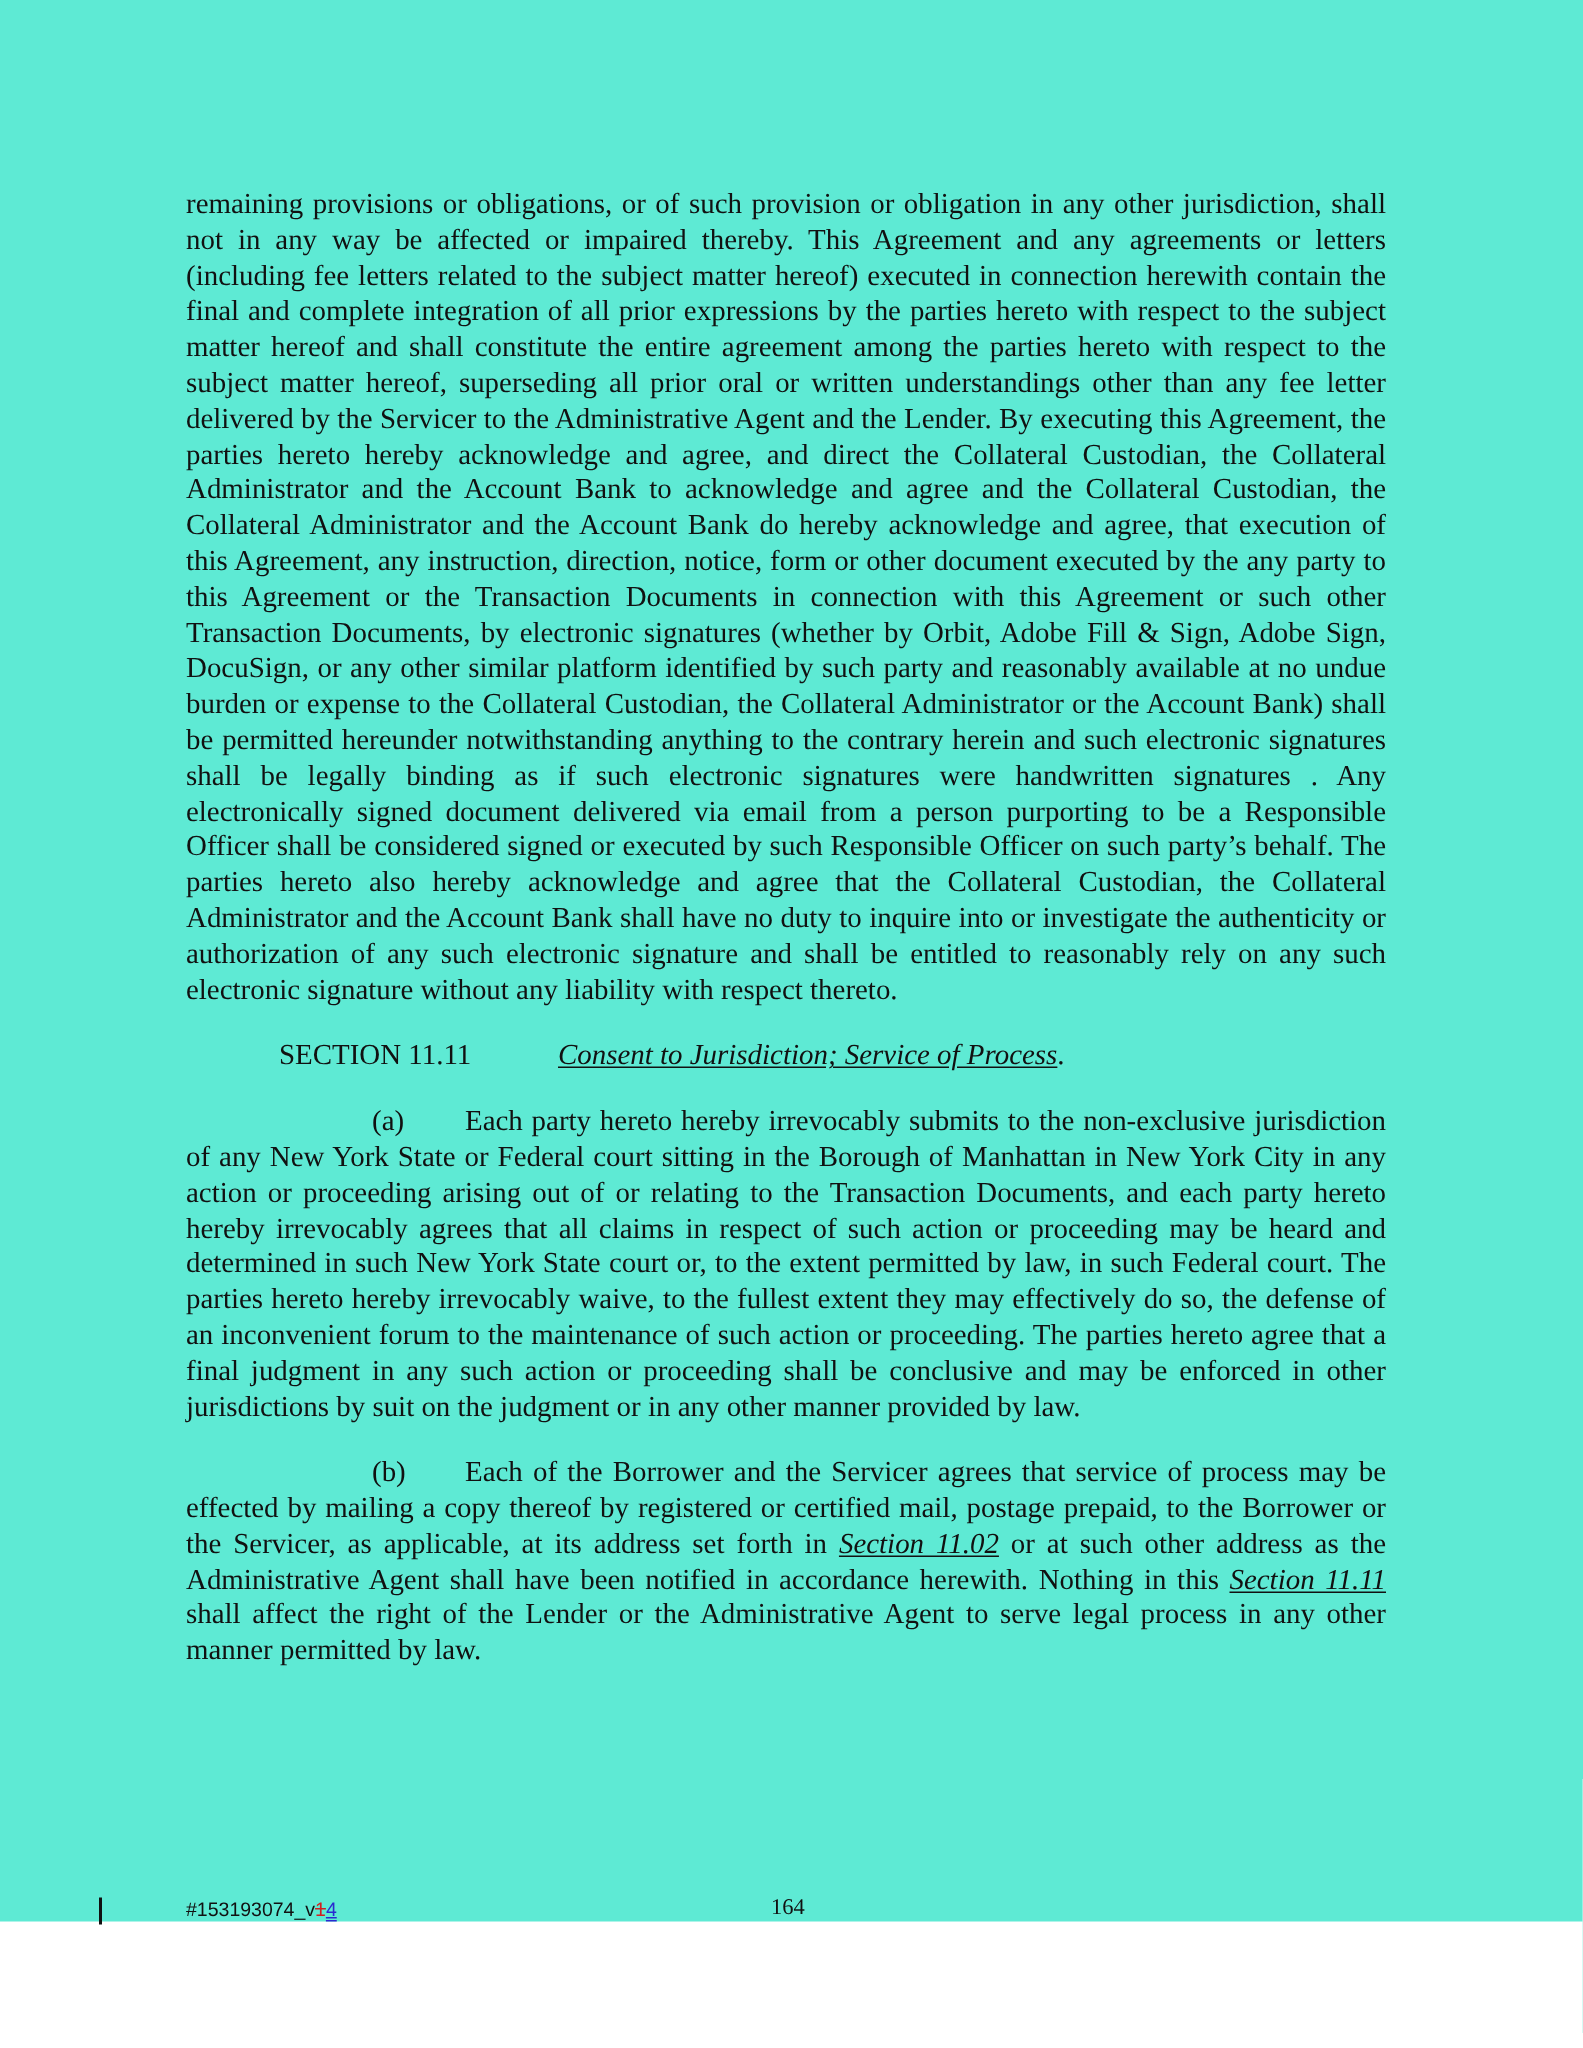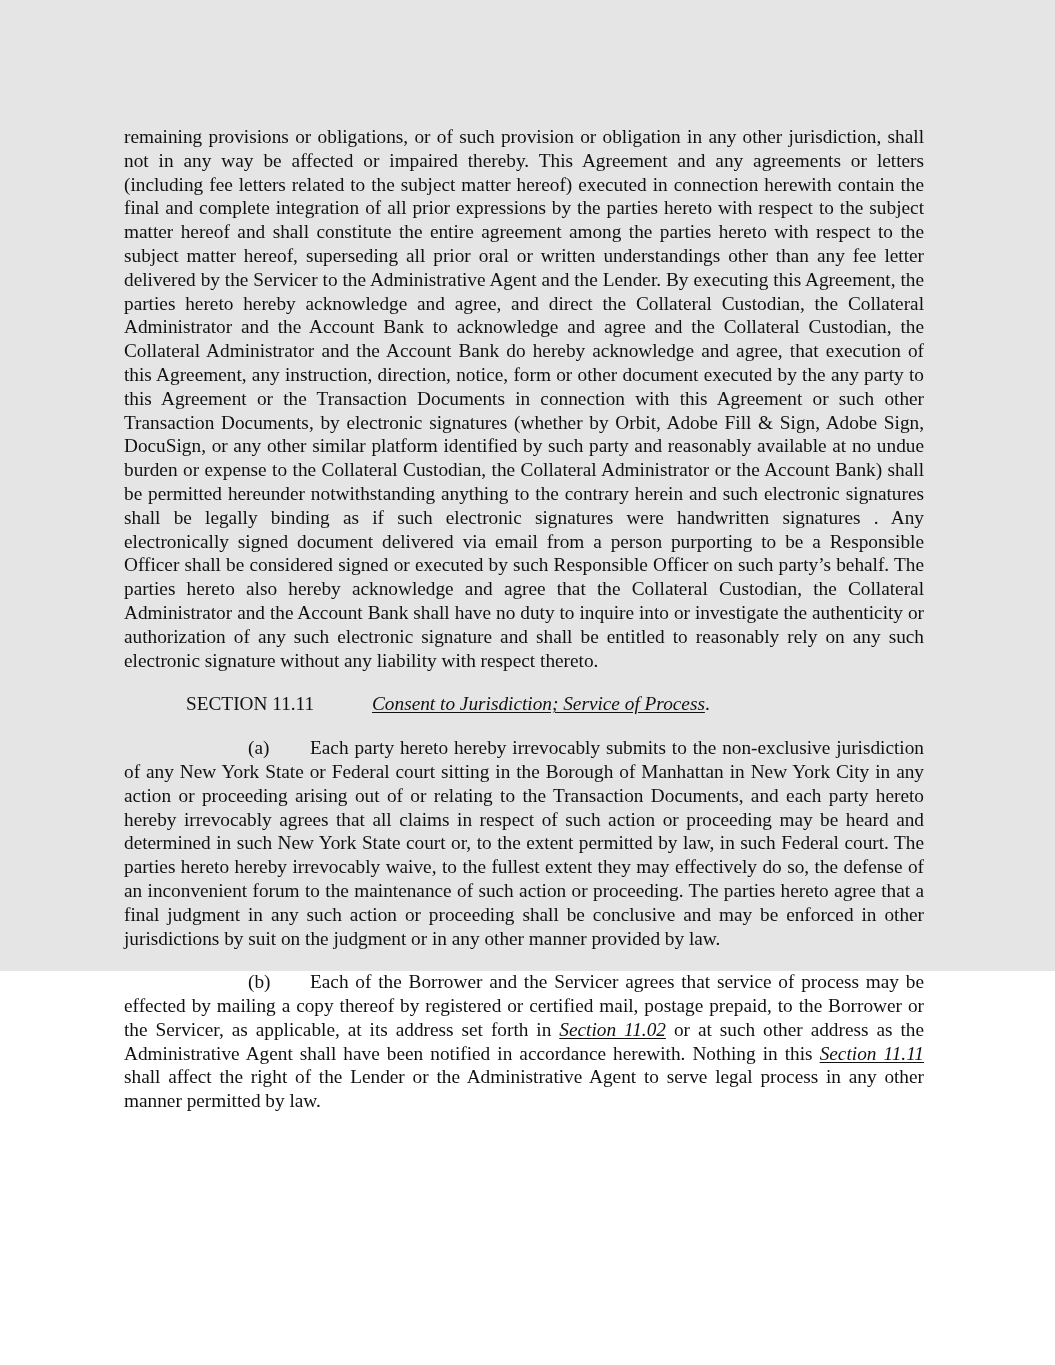"remaining provisions or obligations, or" .page { background: #e5e5e5 -> #5eead4; height: 971px -> 1281px }
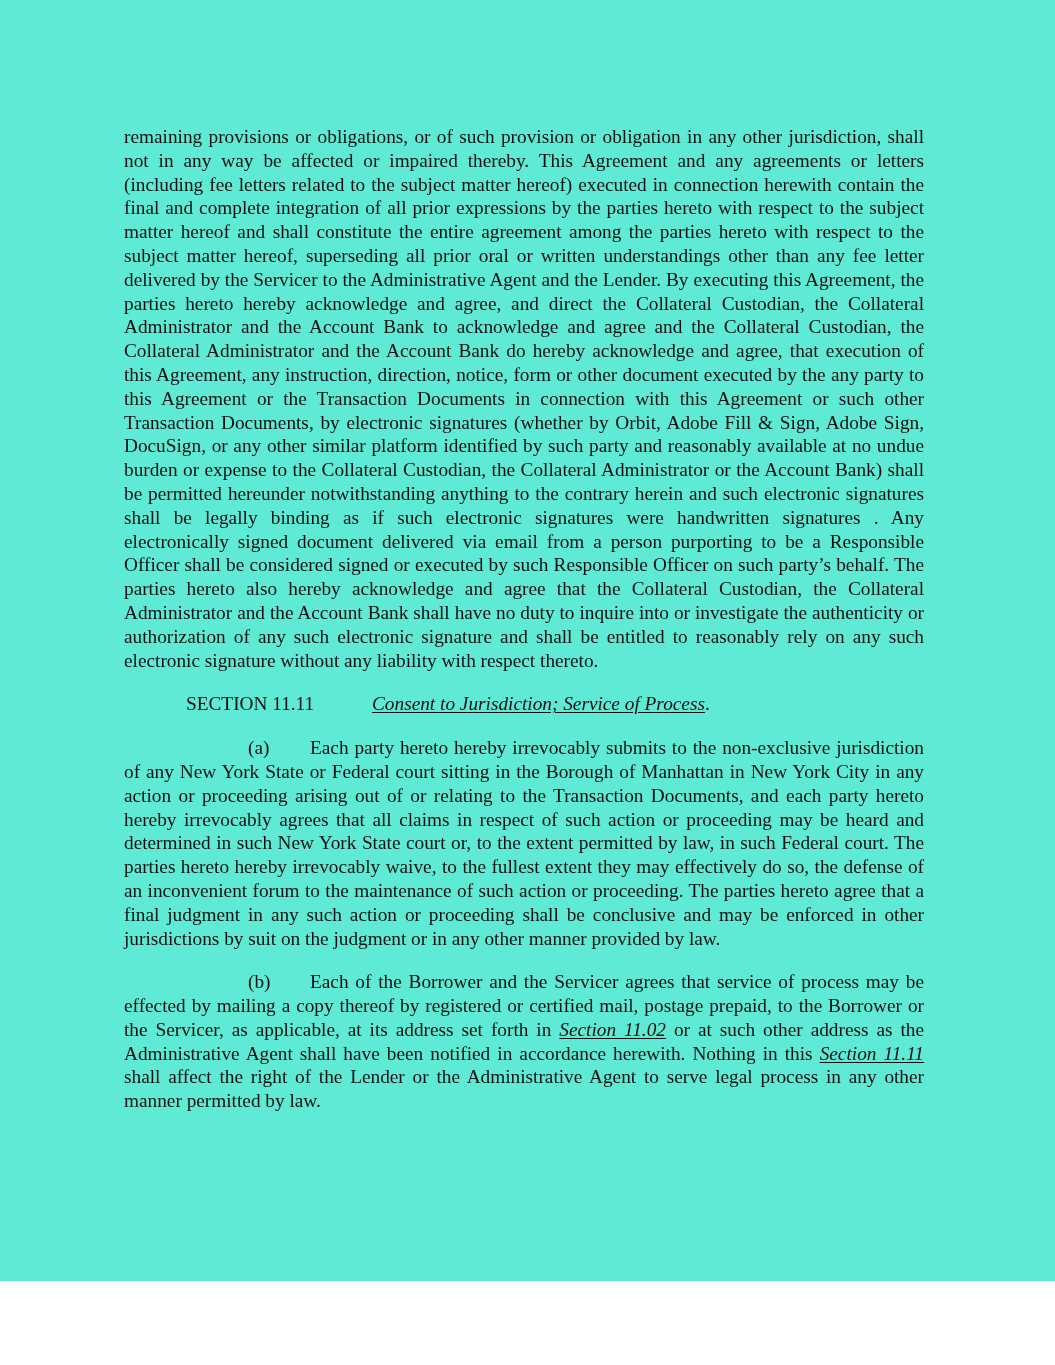"#153193074_v14" div.footer { html: none -> <div> <div></div> <div> <span>#153193074_v</span><span>1</span><span>4</span> </div> <div>164</div> </div> }
